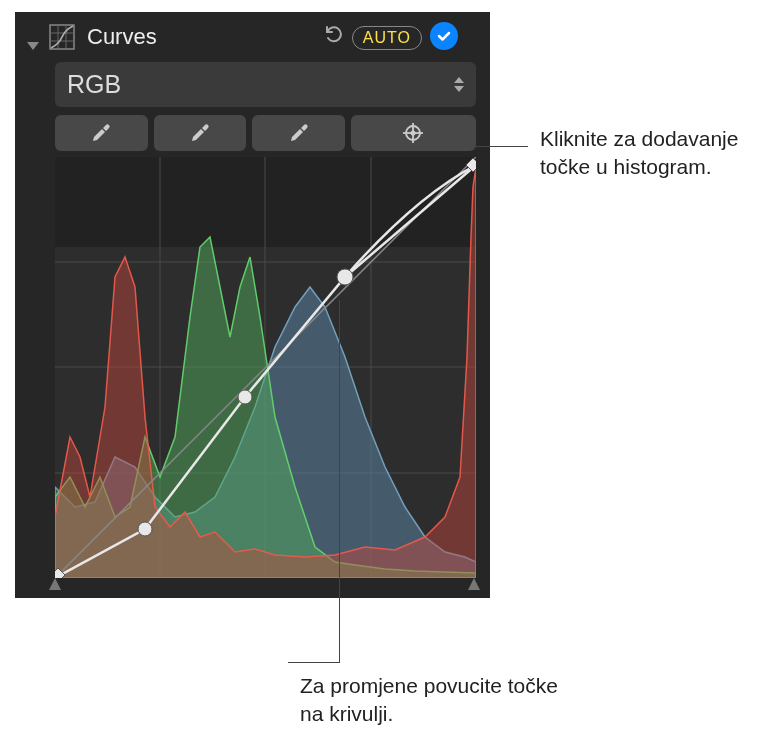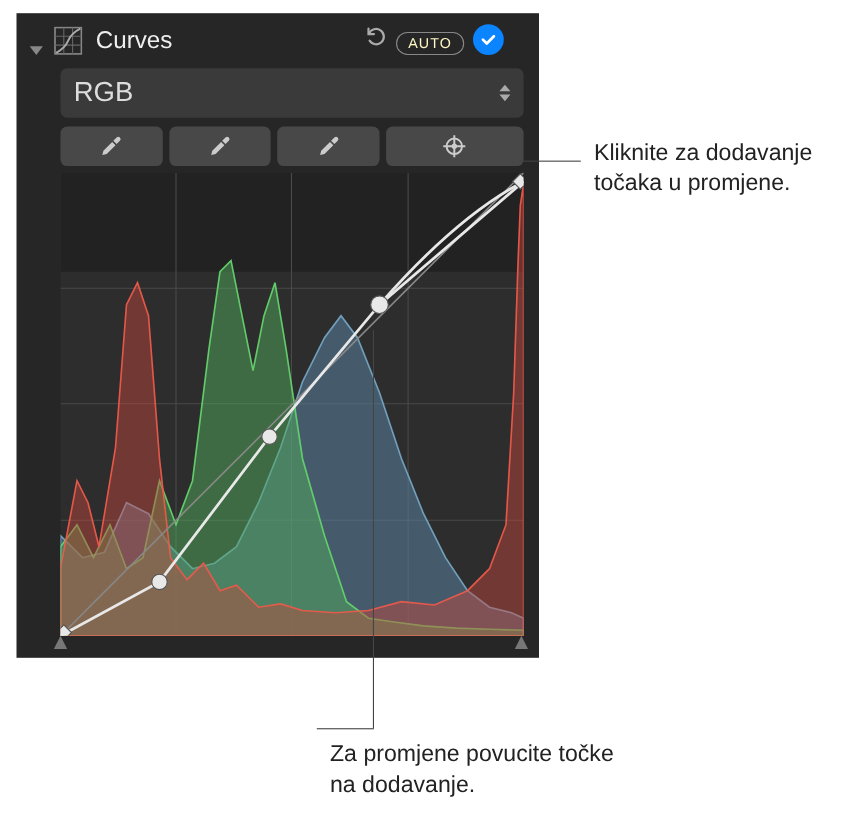"AUTO" .auto-btn { color: #fef9c3 -> #fde047; font-size: 13px -> 16px }
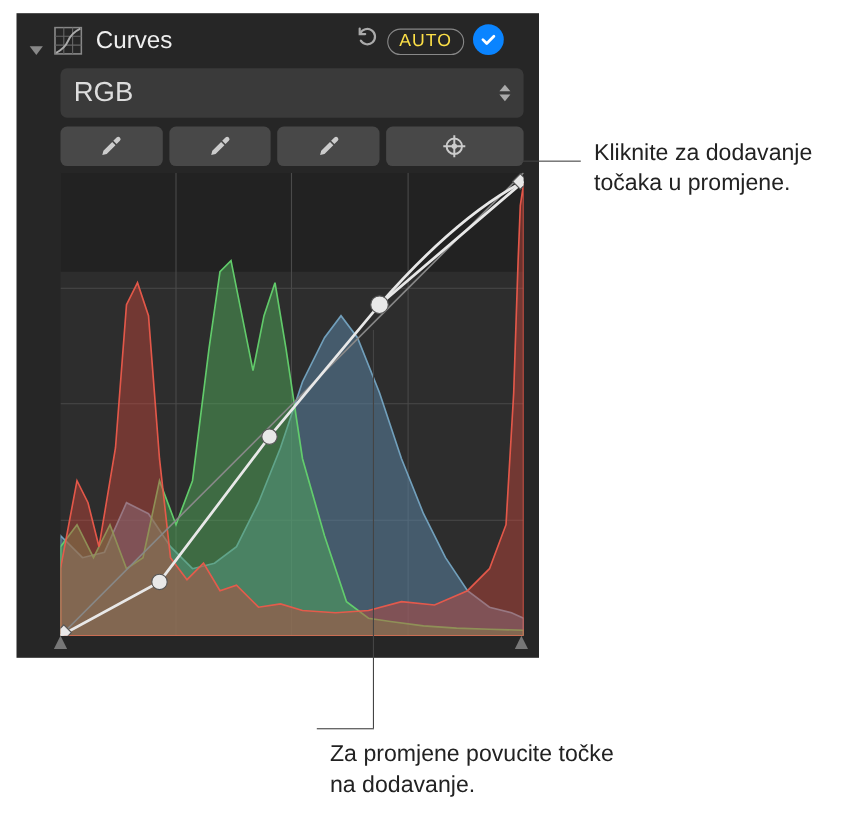"Kliknite za dodavanje točaka u" div.callout { text: točaka u promjene -> točke u histogram }
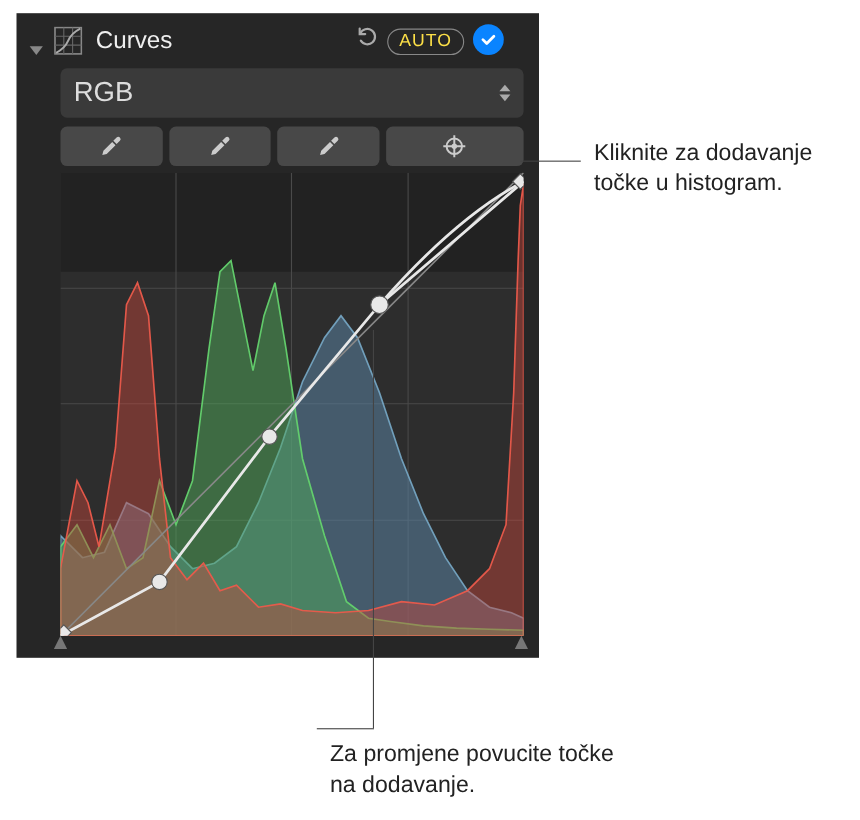"Za promjene povucite točke na" div.callout { text: dodavanje -> krivulji }
